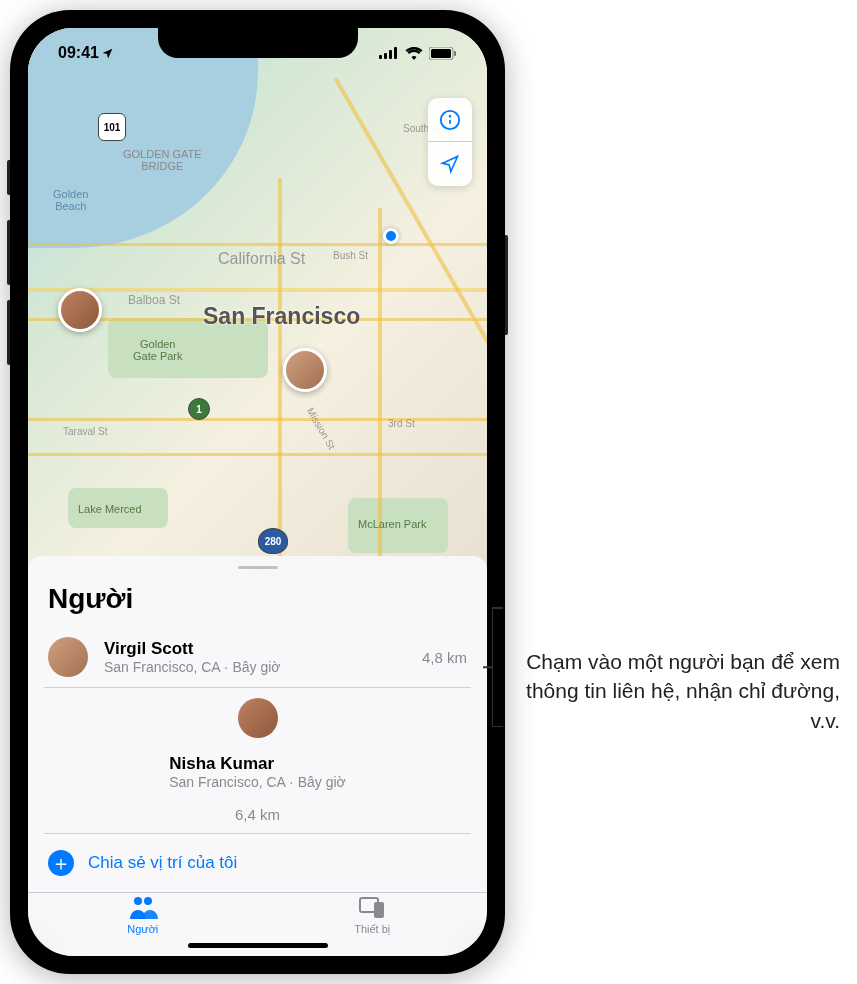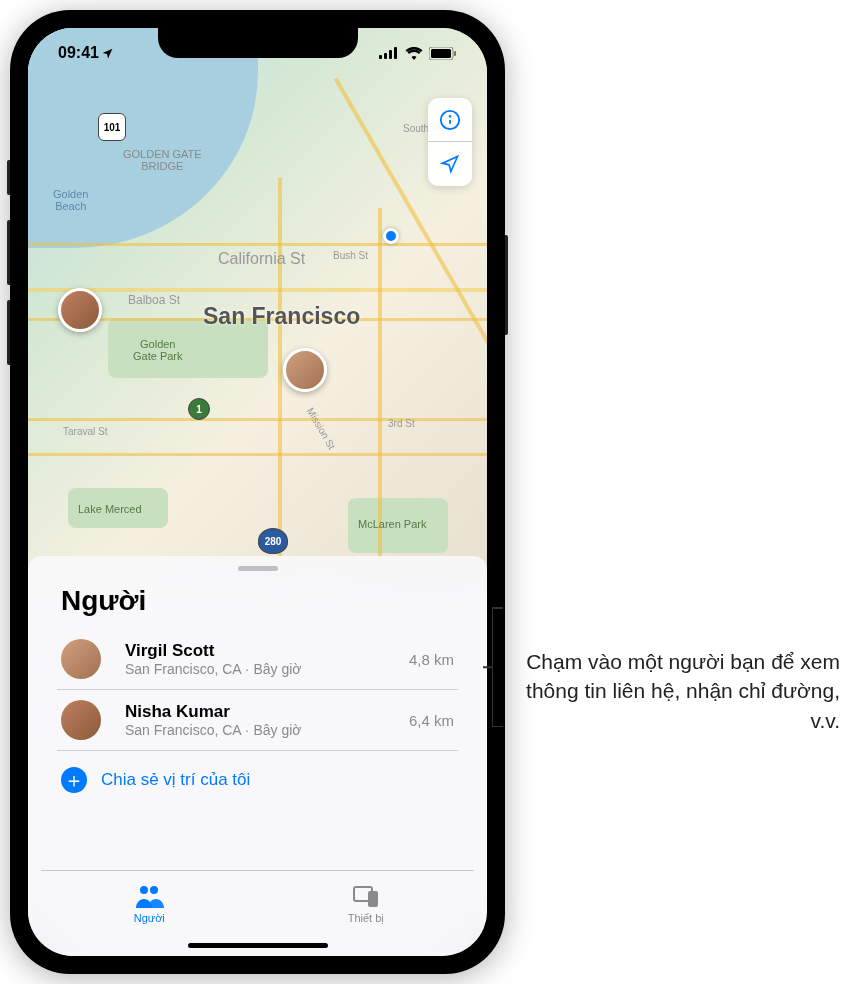"Người" .bottom-sheet { padding: 10px 13px 0 -> 10px 0 0 }
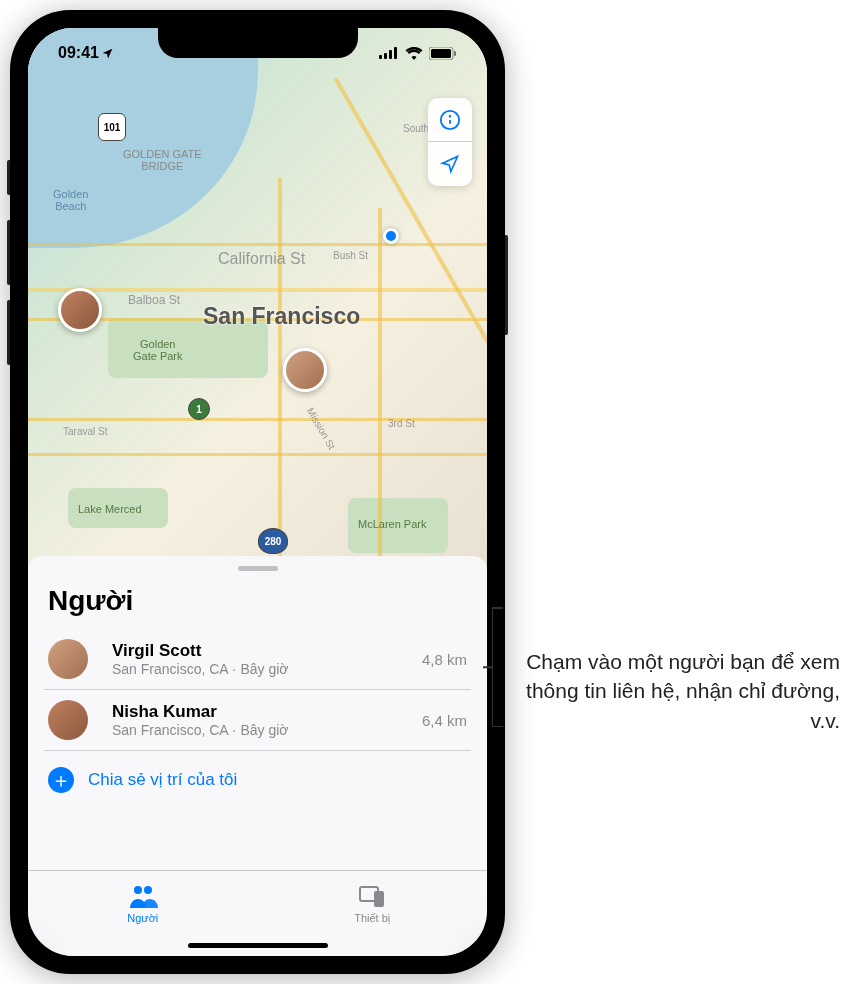"Virgil Scott" .person-row { gap: 24px -> 16px }
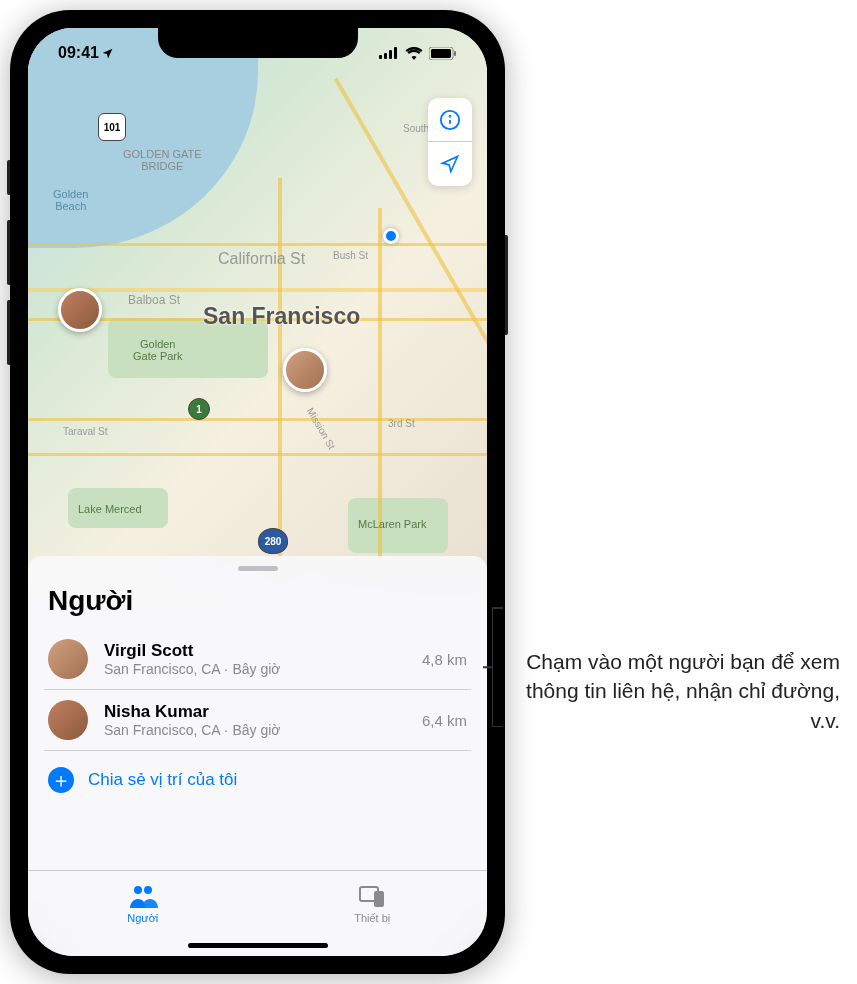"Nisha Kumar" .person-row:last-child { flex-direction: none -> column }
